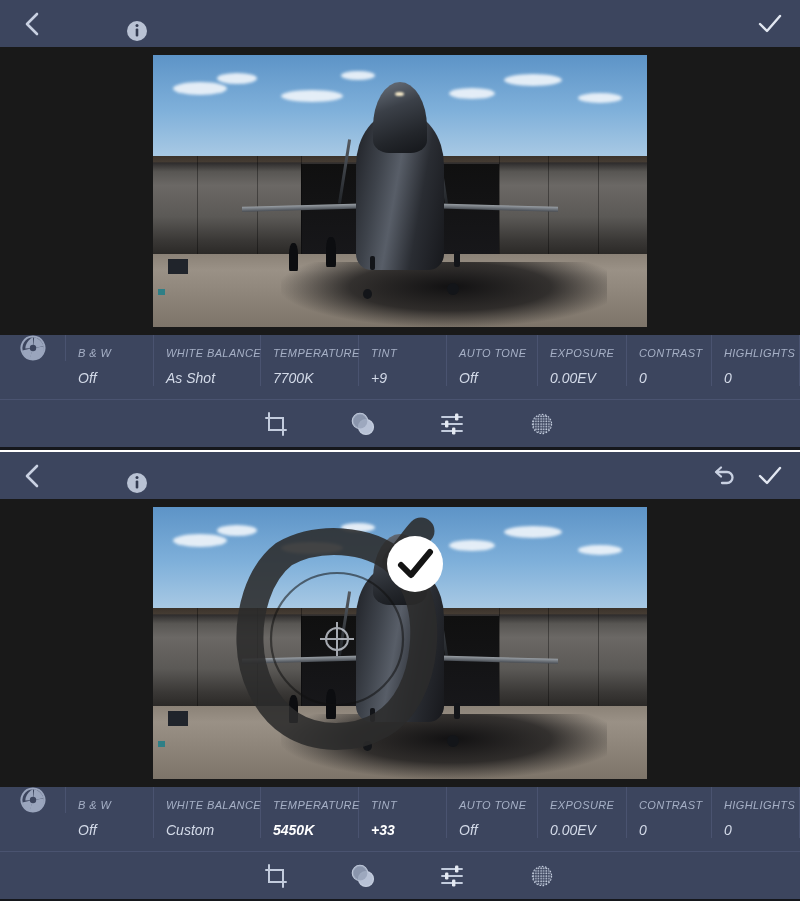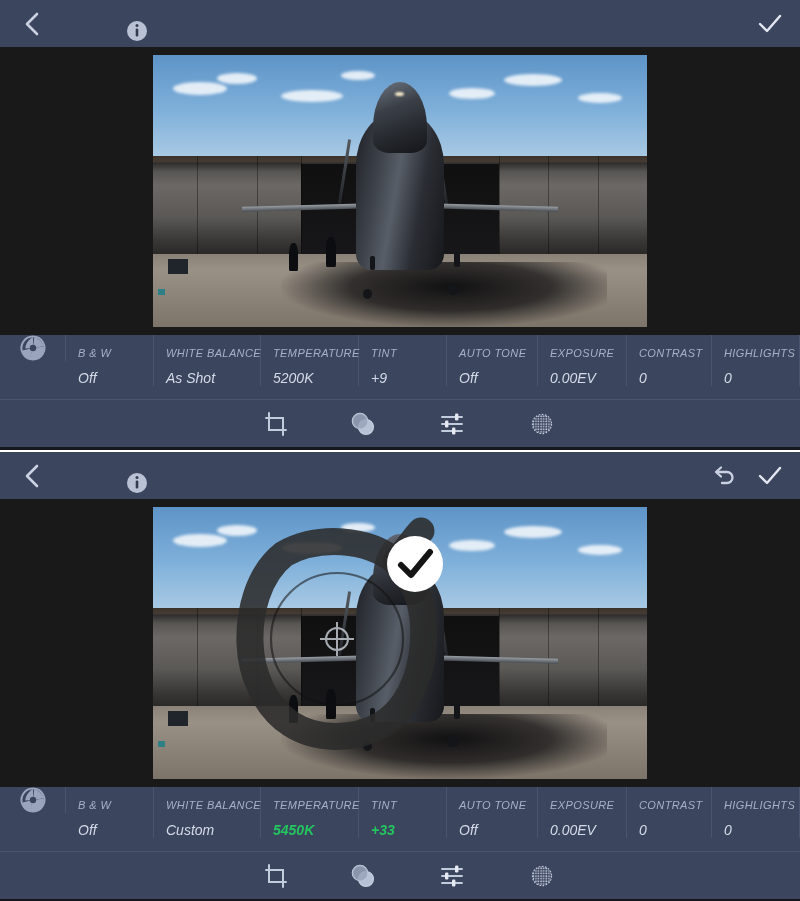"5200K" div.val { text: 5200K -> 7700K }
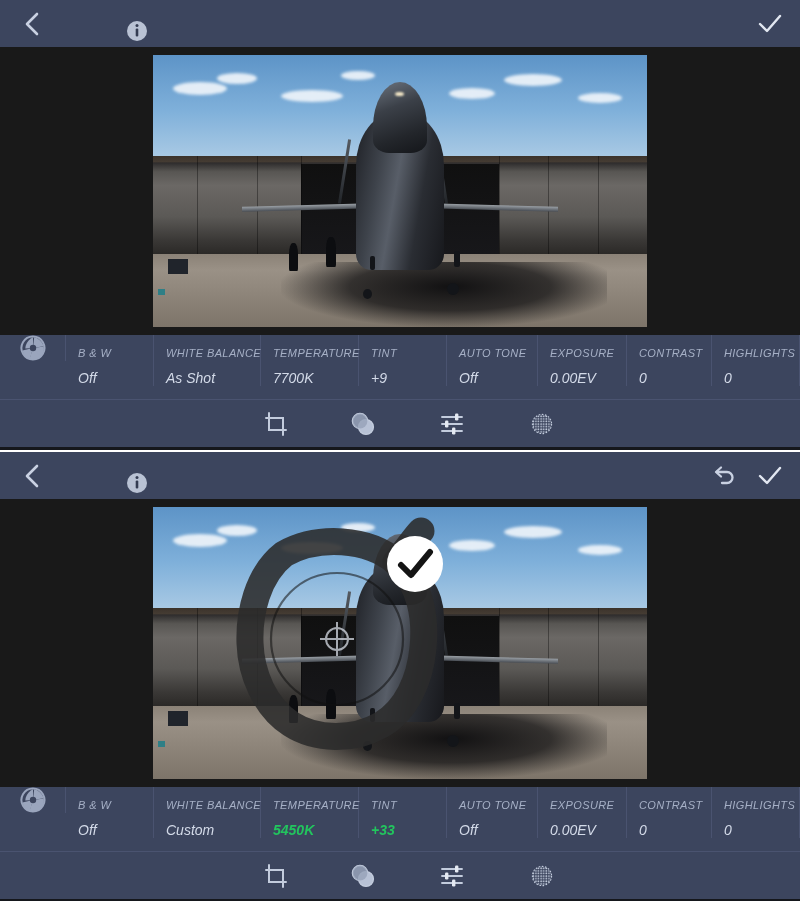"5450K" .p-cell.changed .val { color: #22c55e -> #ffffff }
